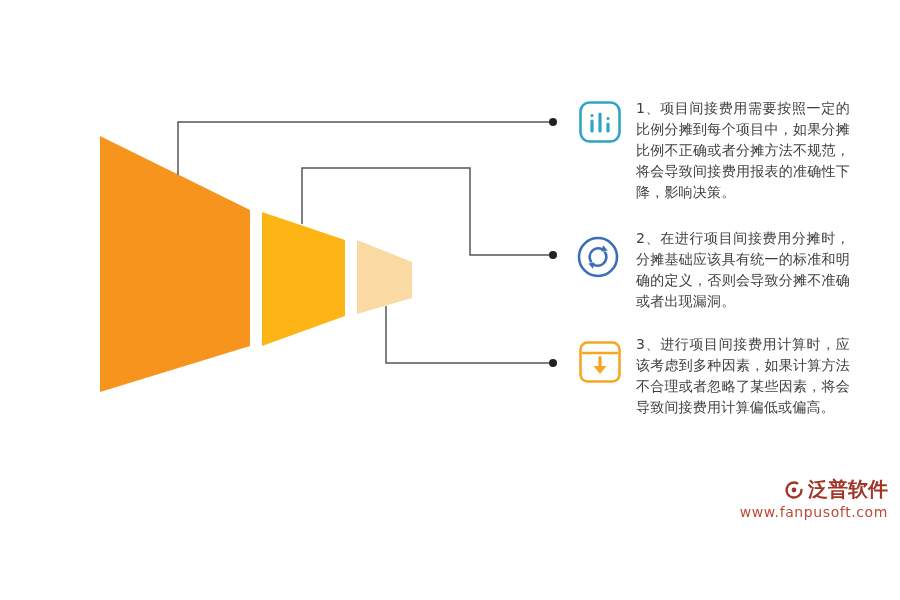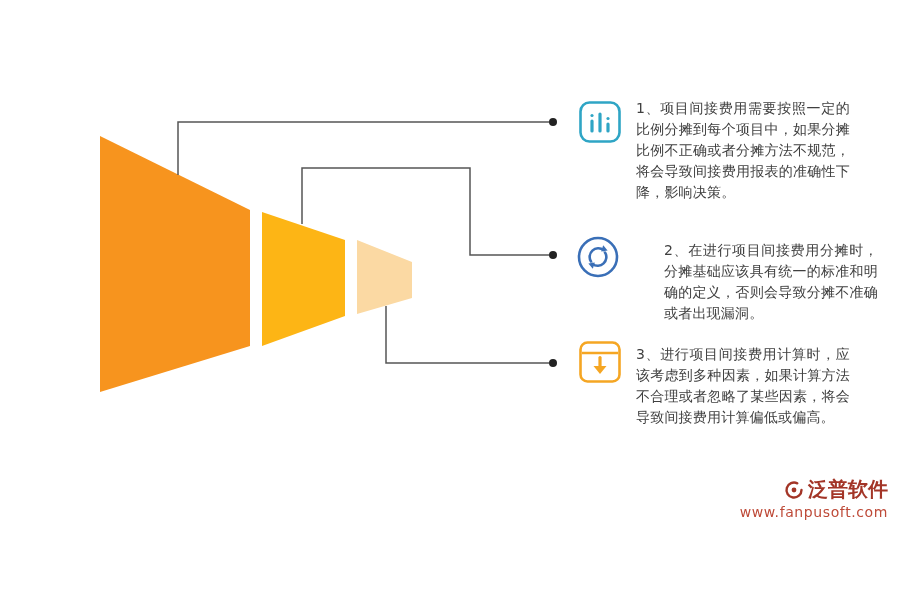"2、在进行项目间接费用分摊时，分摊基础应该具有统一的标准和明确的定义，否则会导致" div.item-text { margin-left: 28px -> none; top: 240px -> 228px }
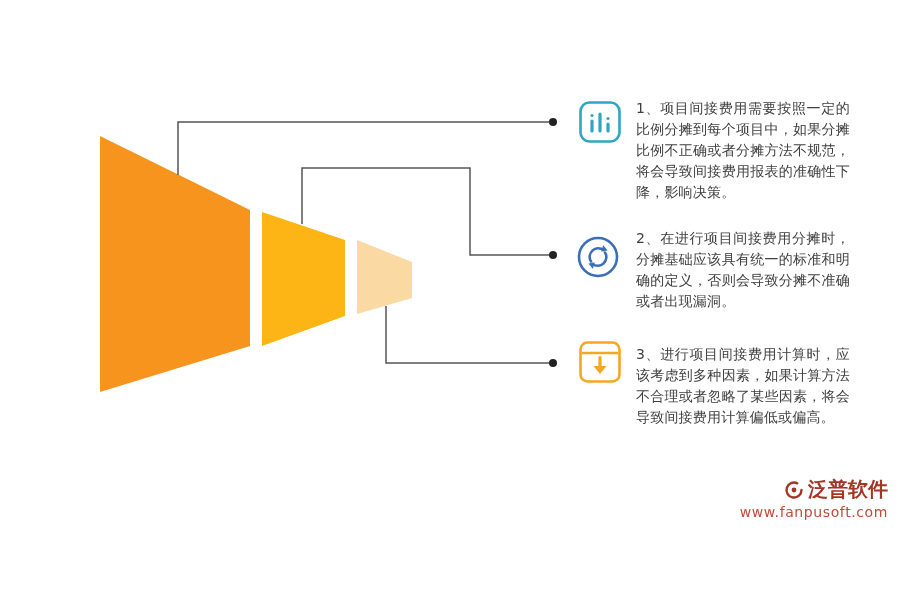"3、进行项目间接费用计算时，应该考虑到多种因素，如果计算方法不合理或者忽略了某些" div.item-text { top: 344px -> 334px }
